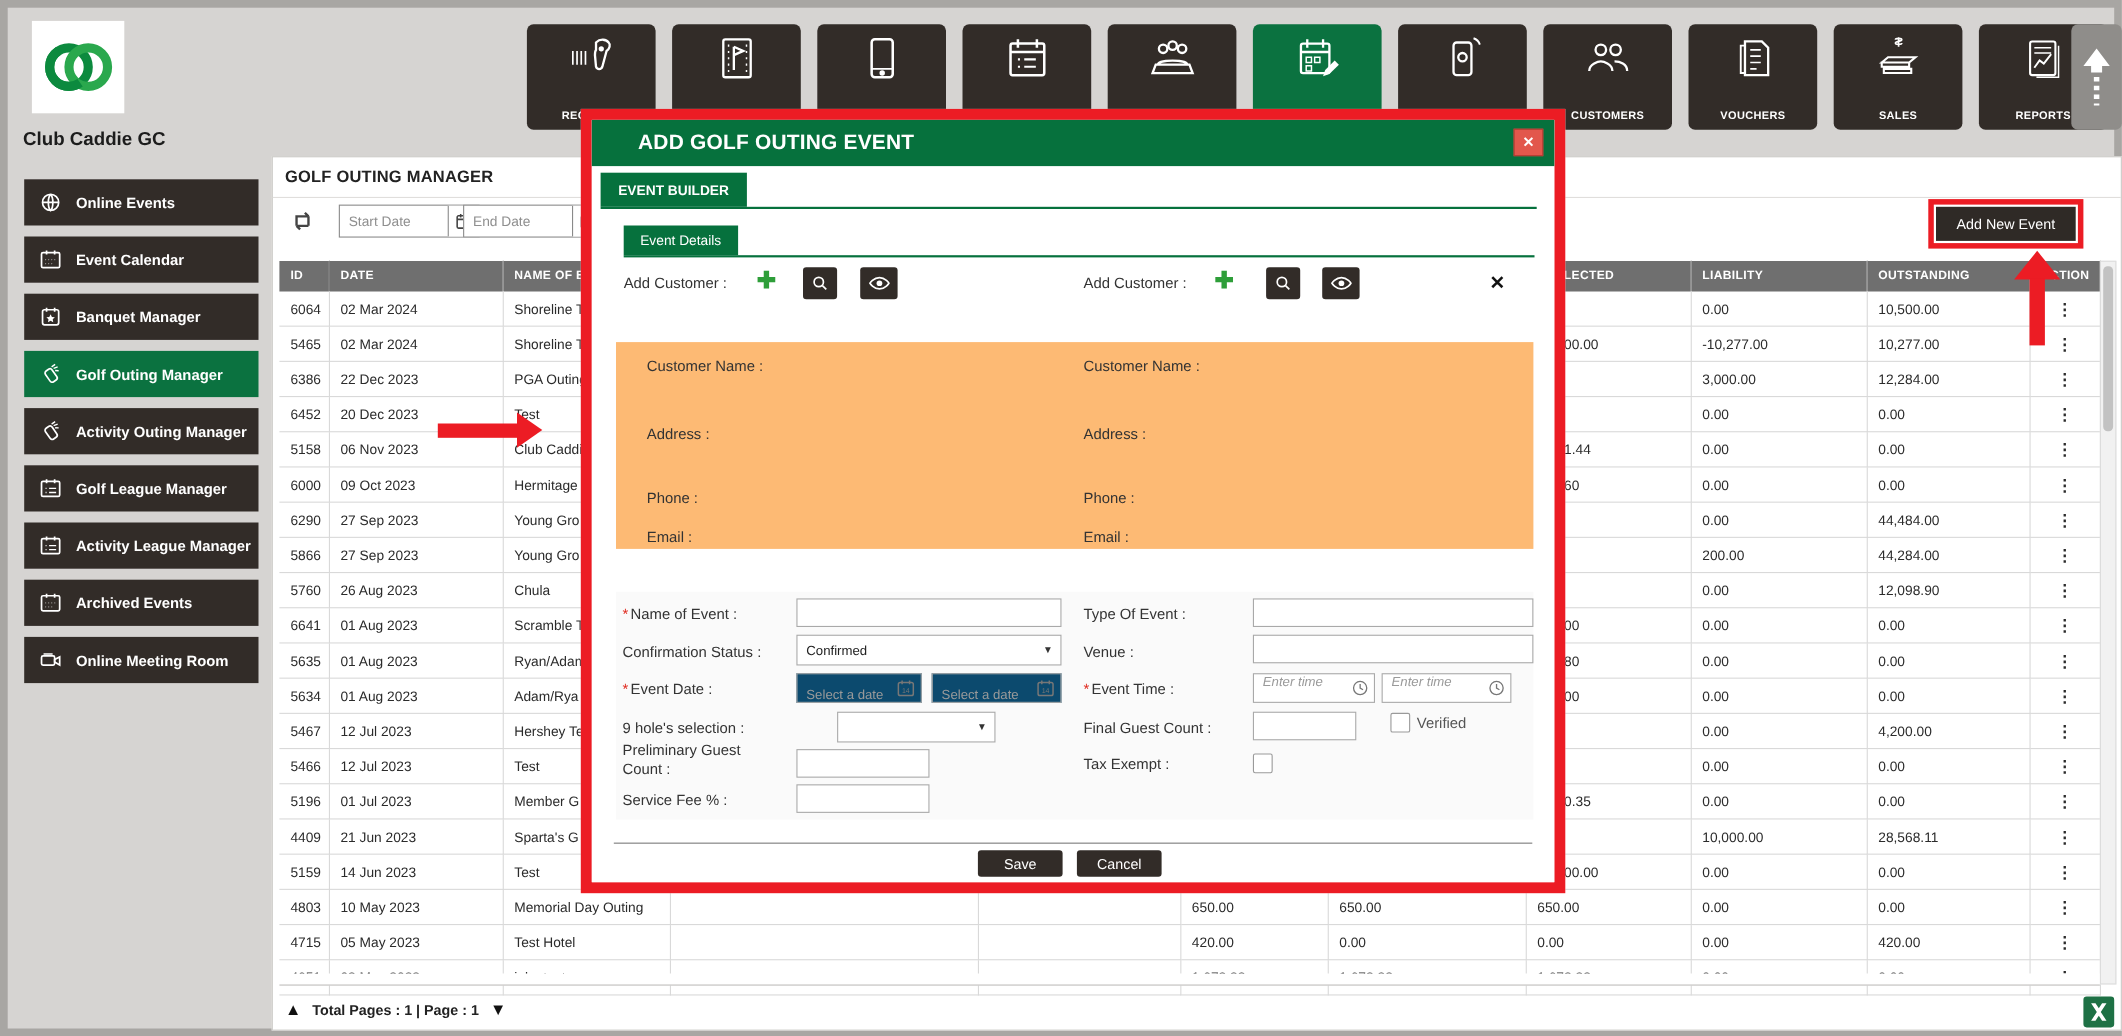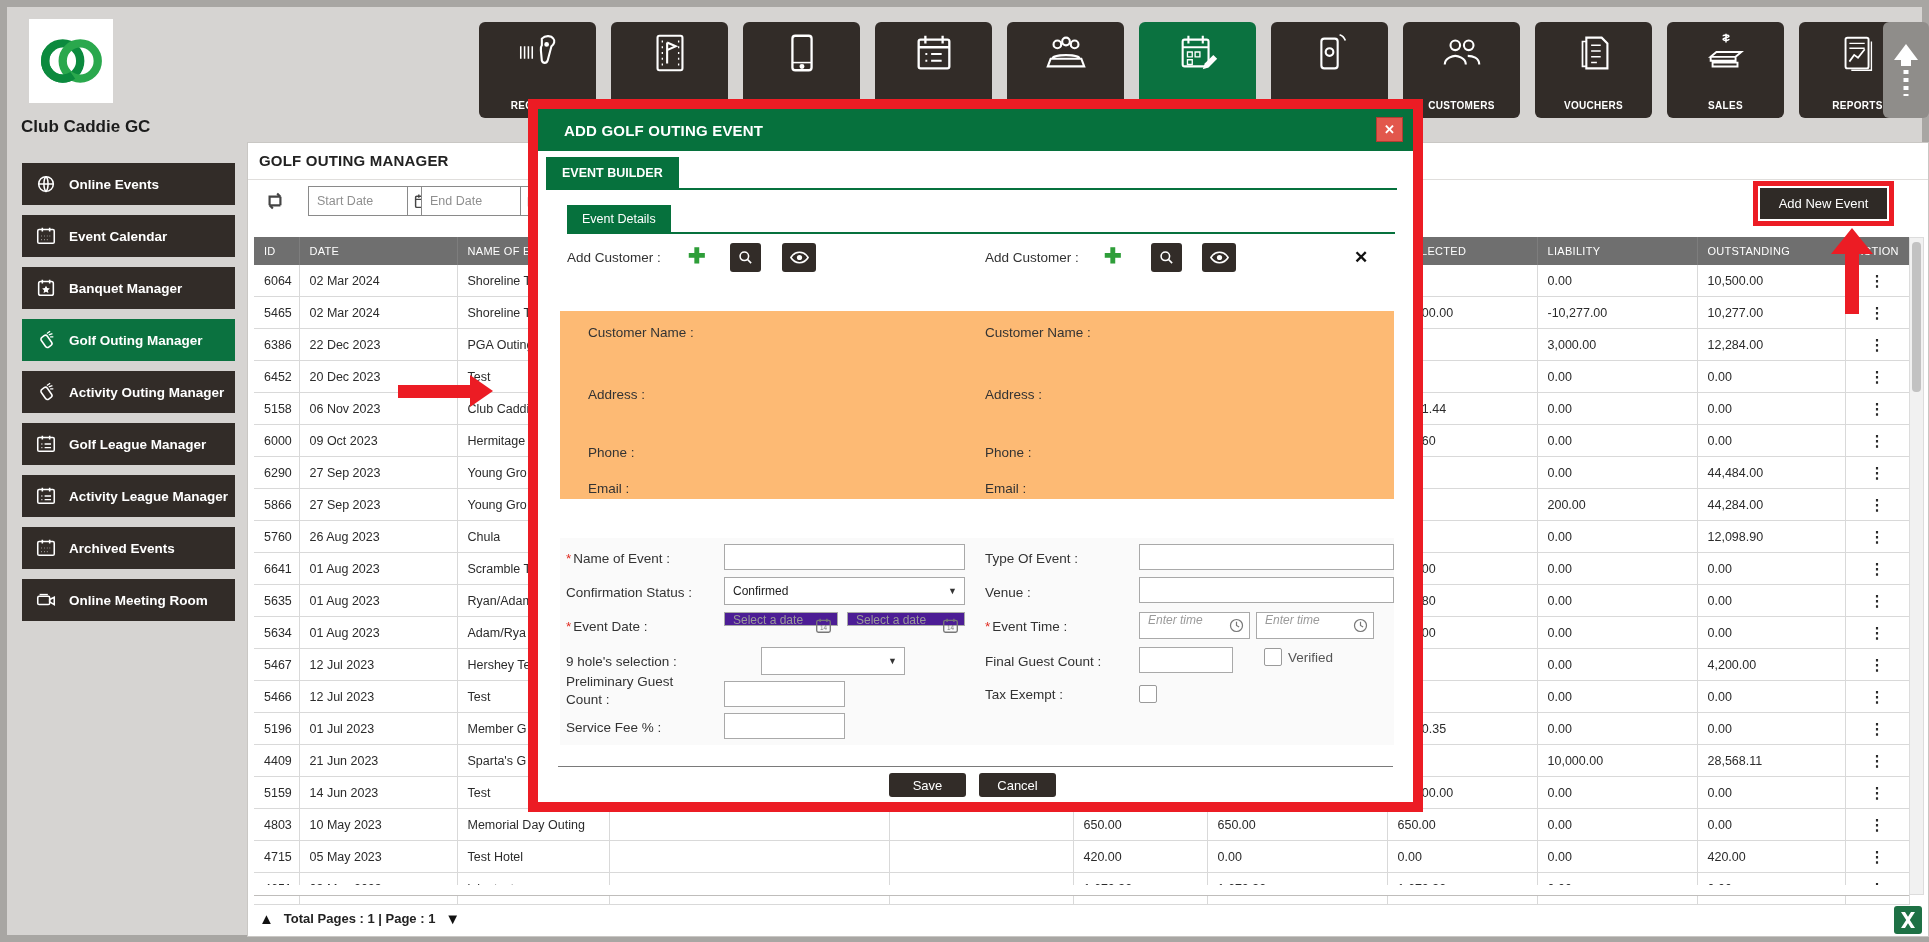"ADD GOLF OUTING EVENT" .m-title { font-size: 15px -> 19px; margin-left: 26px -> 42px }
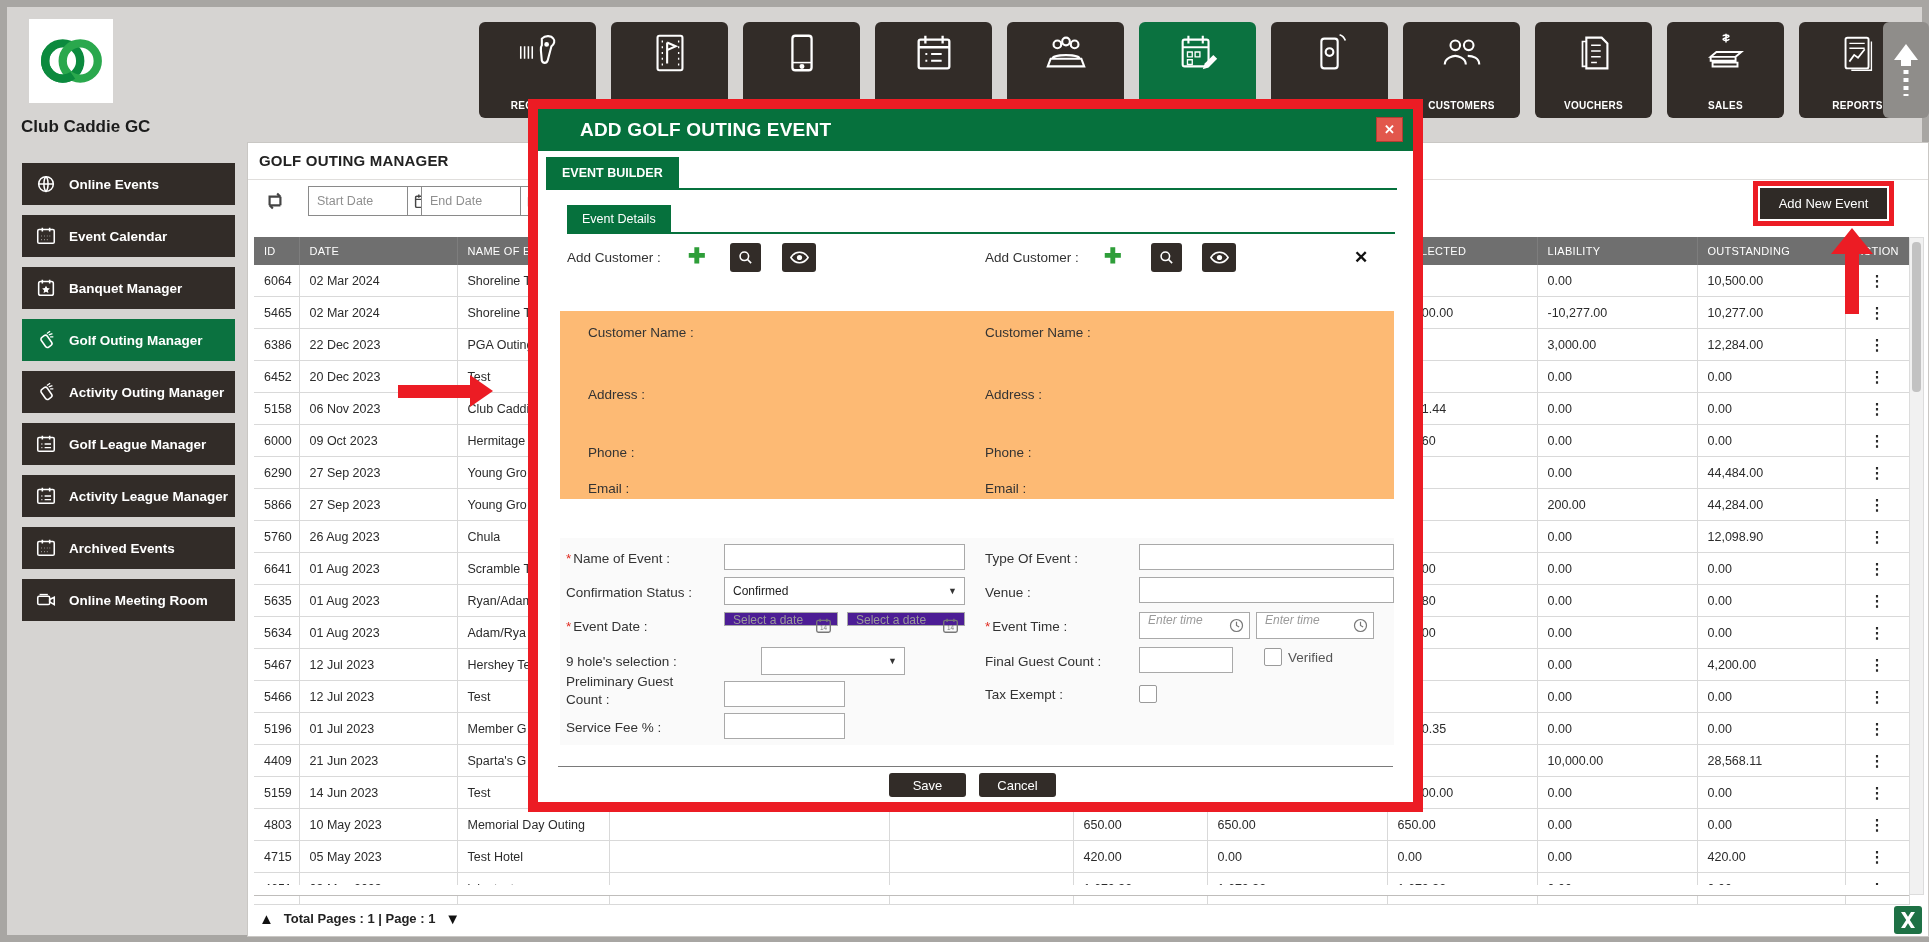"ID" table.grid th { font-weight: normal -> bold }
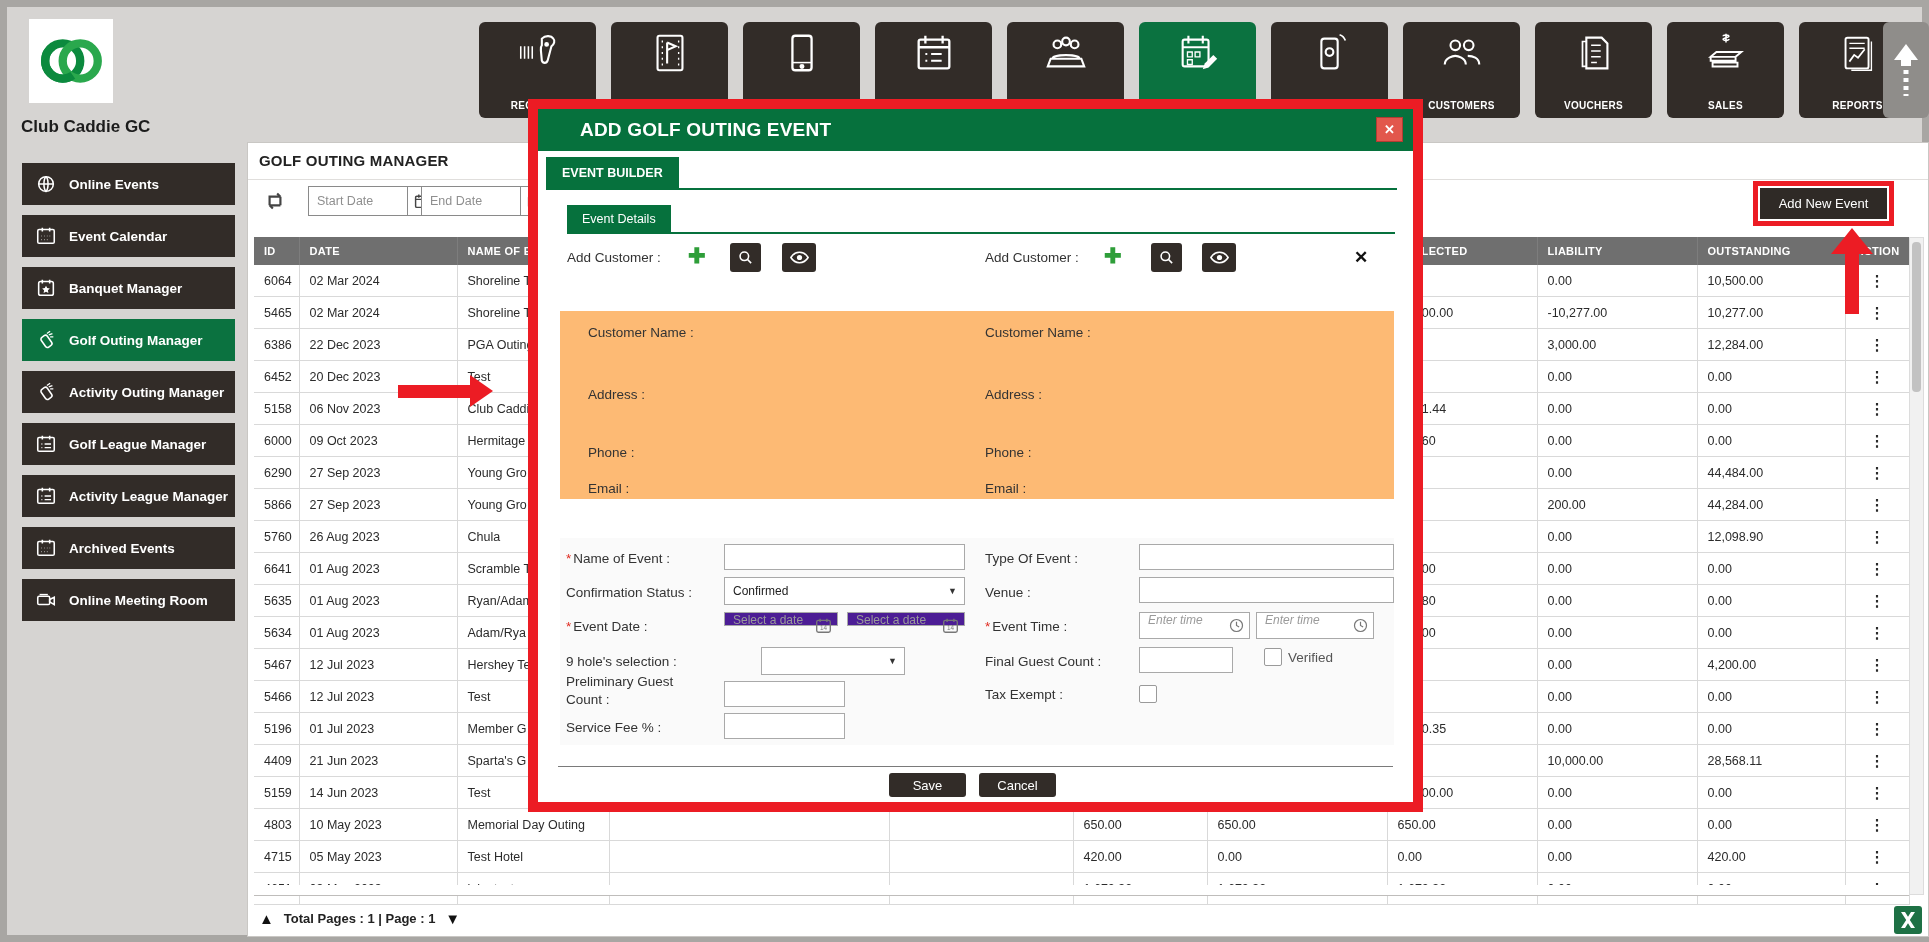"Select a date" .dtinp { align-items: flex-start -> flex-end; background: #4c1d95 -> #0c4a6e; height: 14px -> 27px }
